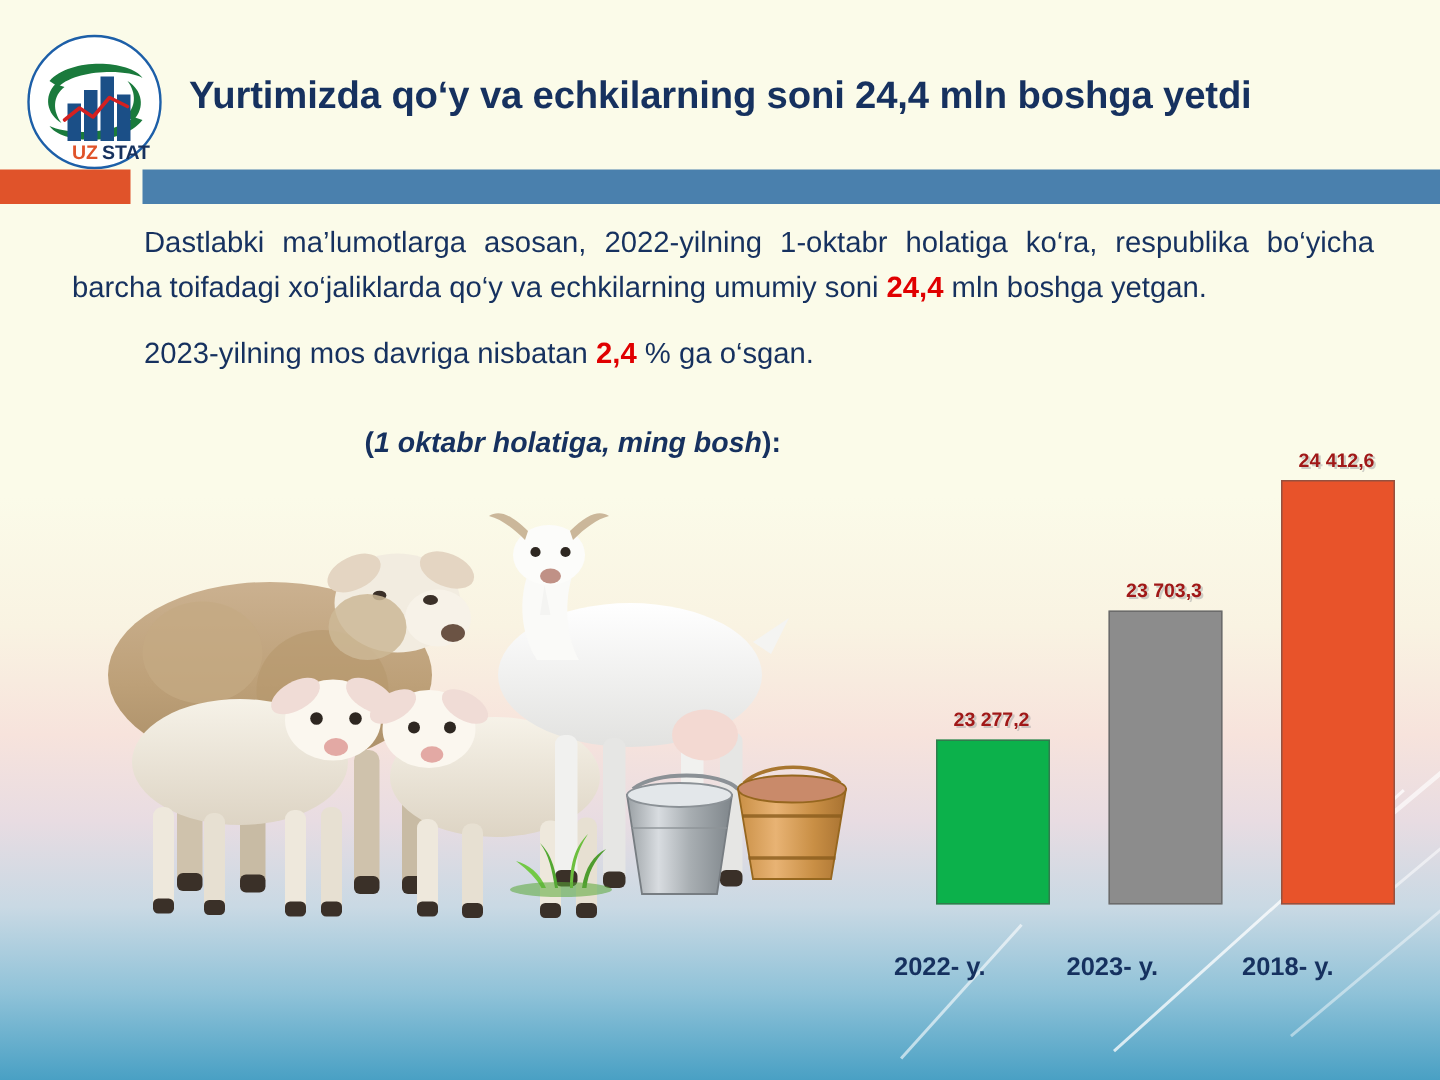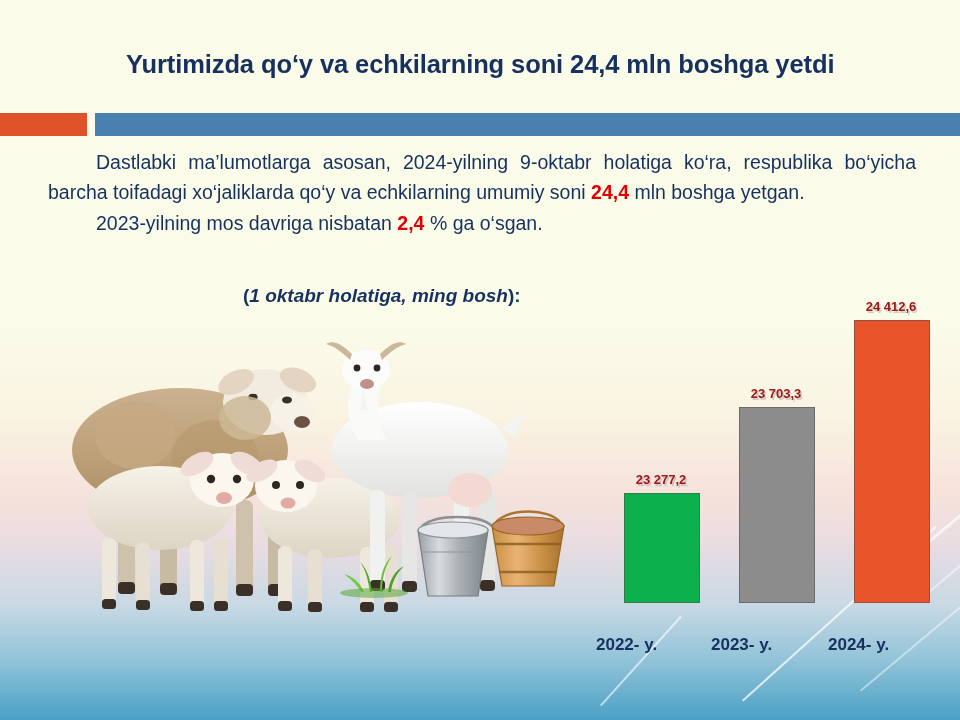"UZ" div { html: none -> <div> <svg> <circle></circle> <path></path> <path></path> <path></path> <path></path> <rect></rect> <rect></rect> <rect></rect> <rect></rect> <polyline></polyline> <text>UZ</text> <text>STAT</text> </svg> </div> }
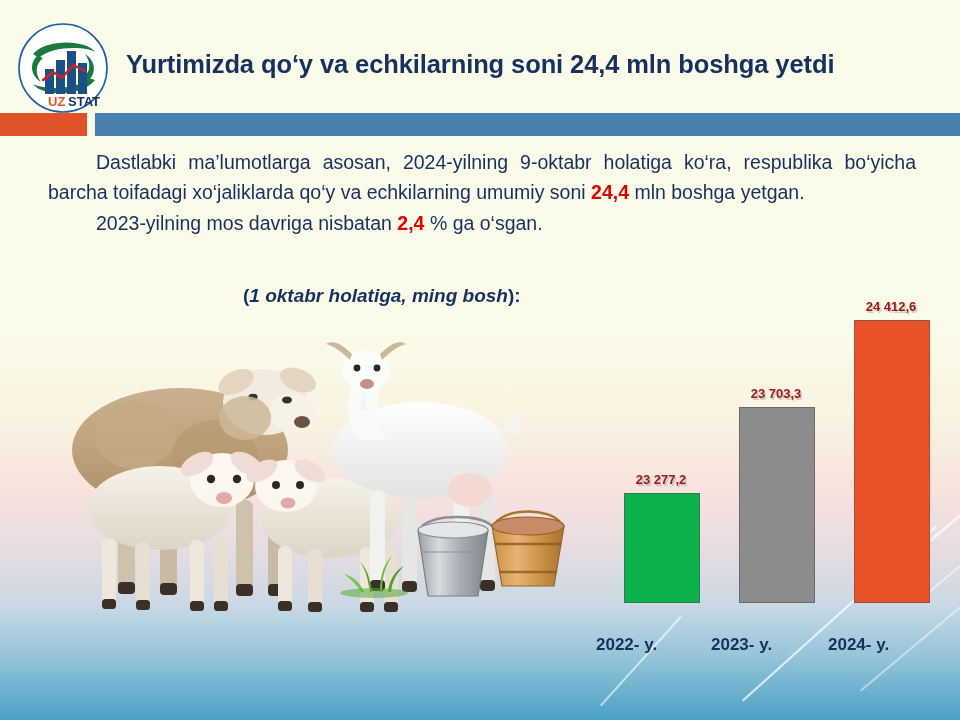"Dastlabki ma’lumotlarga asosan," span { text: 2024-yilning 9-oktabr -> 2022-yilning 1-oktabr }
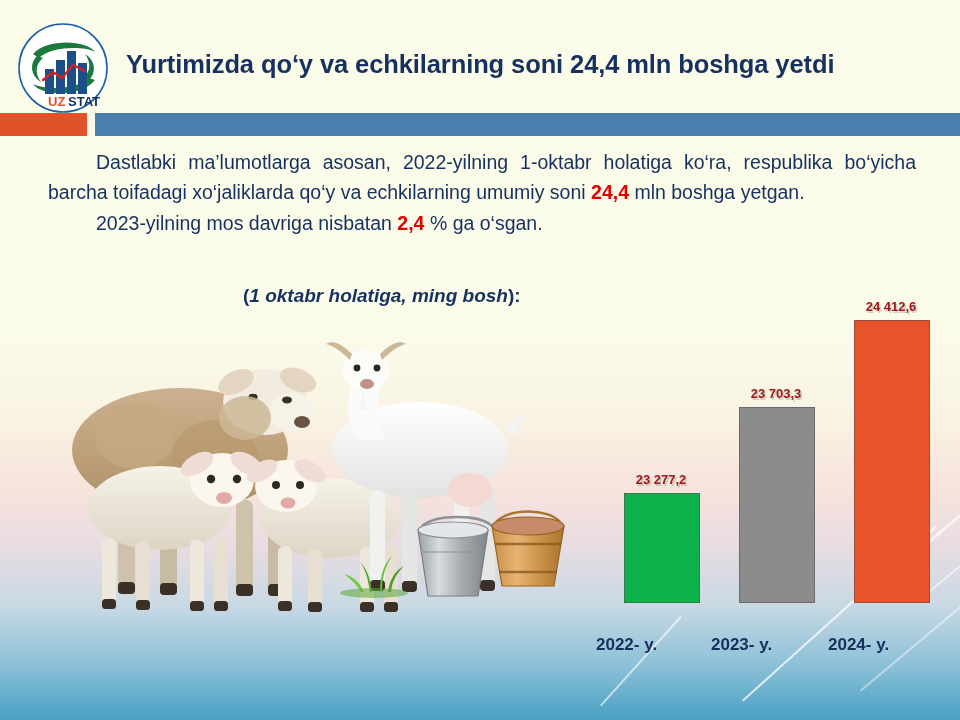"2023-yilning mos davriga nisbatan 2,4" #para2 { margin-top: 2px -> 15px }
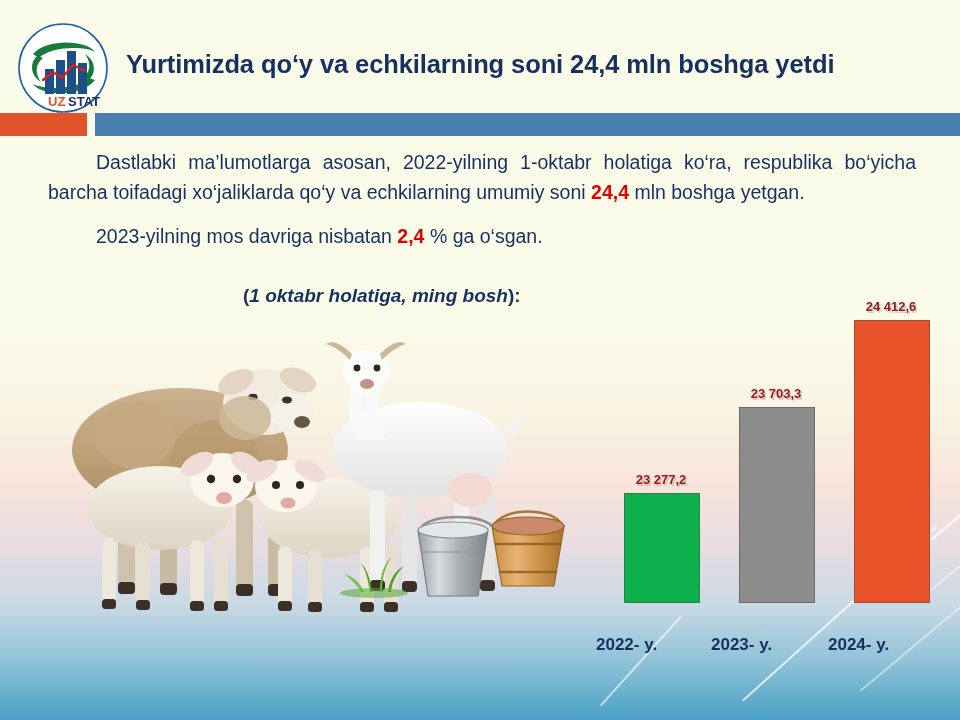"2024- y." div.axis-label { text: 2024- -> 2018- }
